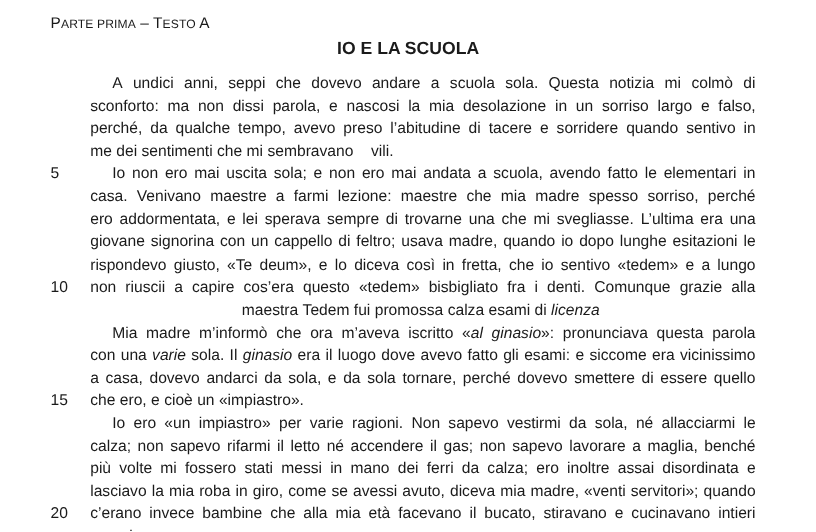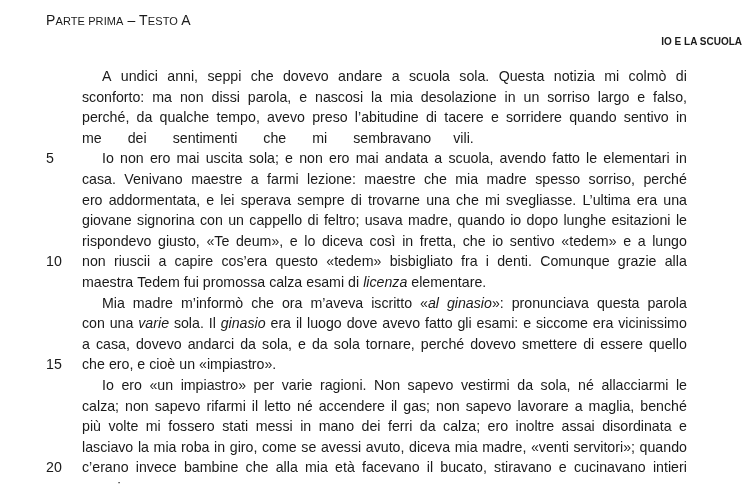"IO E LA SCUOLA" .title { font-size: 10px -> 16px; text-align: right -> center }
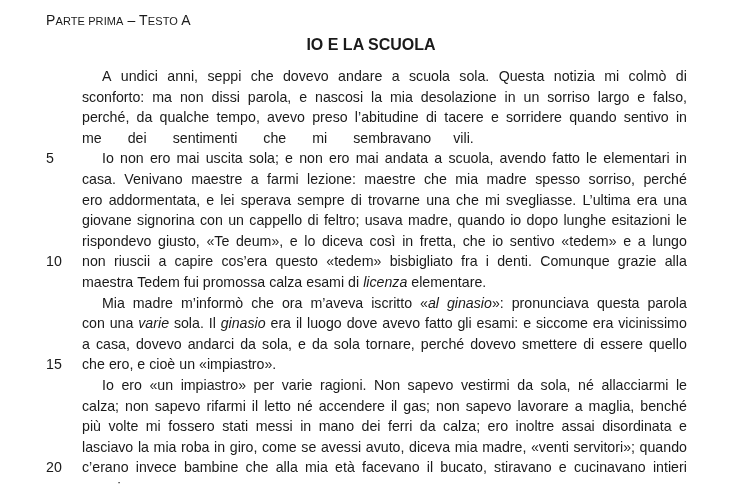"me" span.flex { gap: 22px -> none }
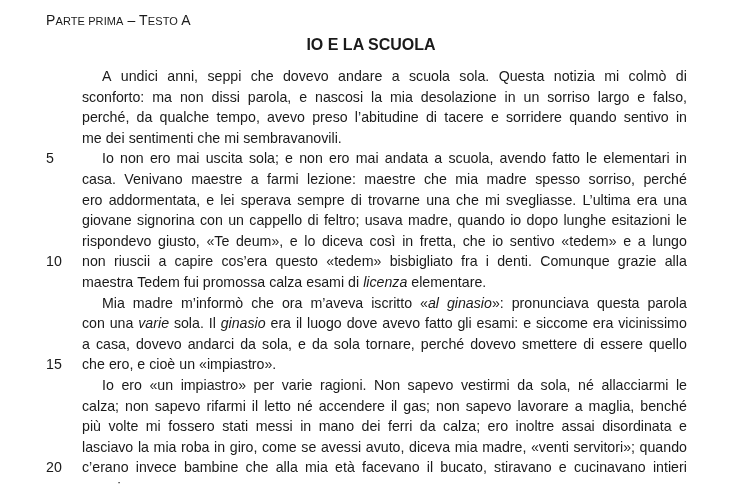"sembravano" span { margin-right: 0 -> 16px }
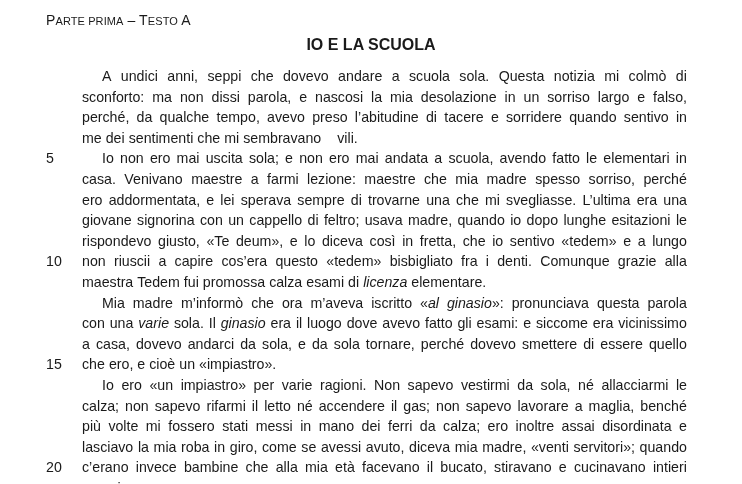"maestra" span.flex { justify-content: flex-start -> center }
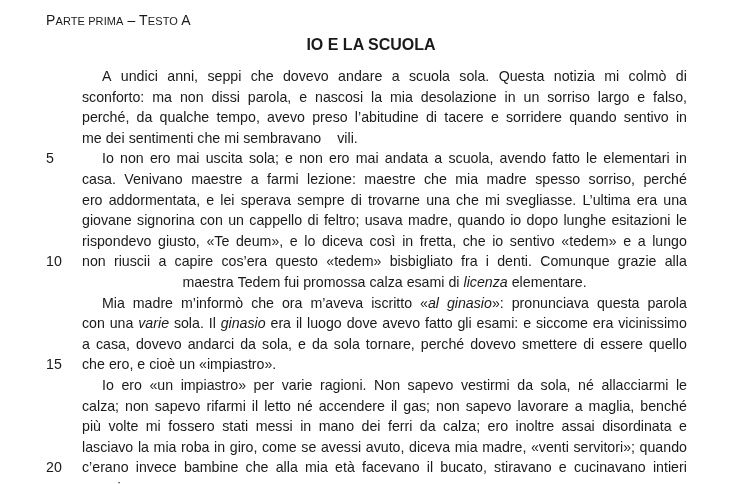"elementare." span { html: <span>elementare.</span> -> none }
